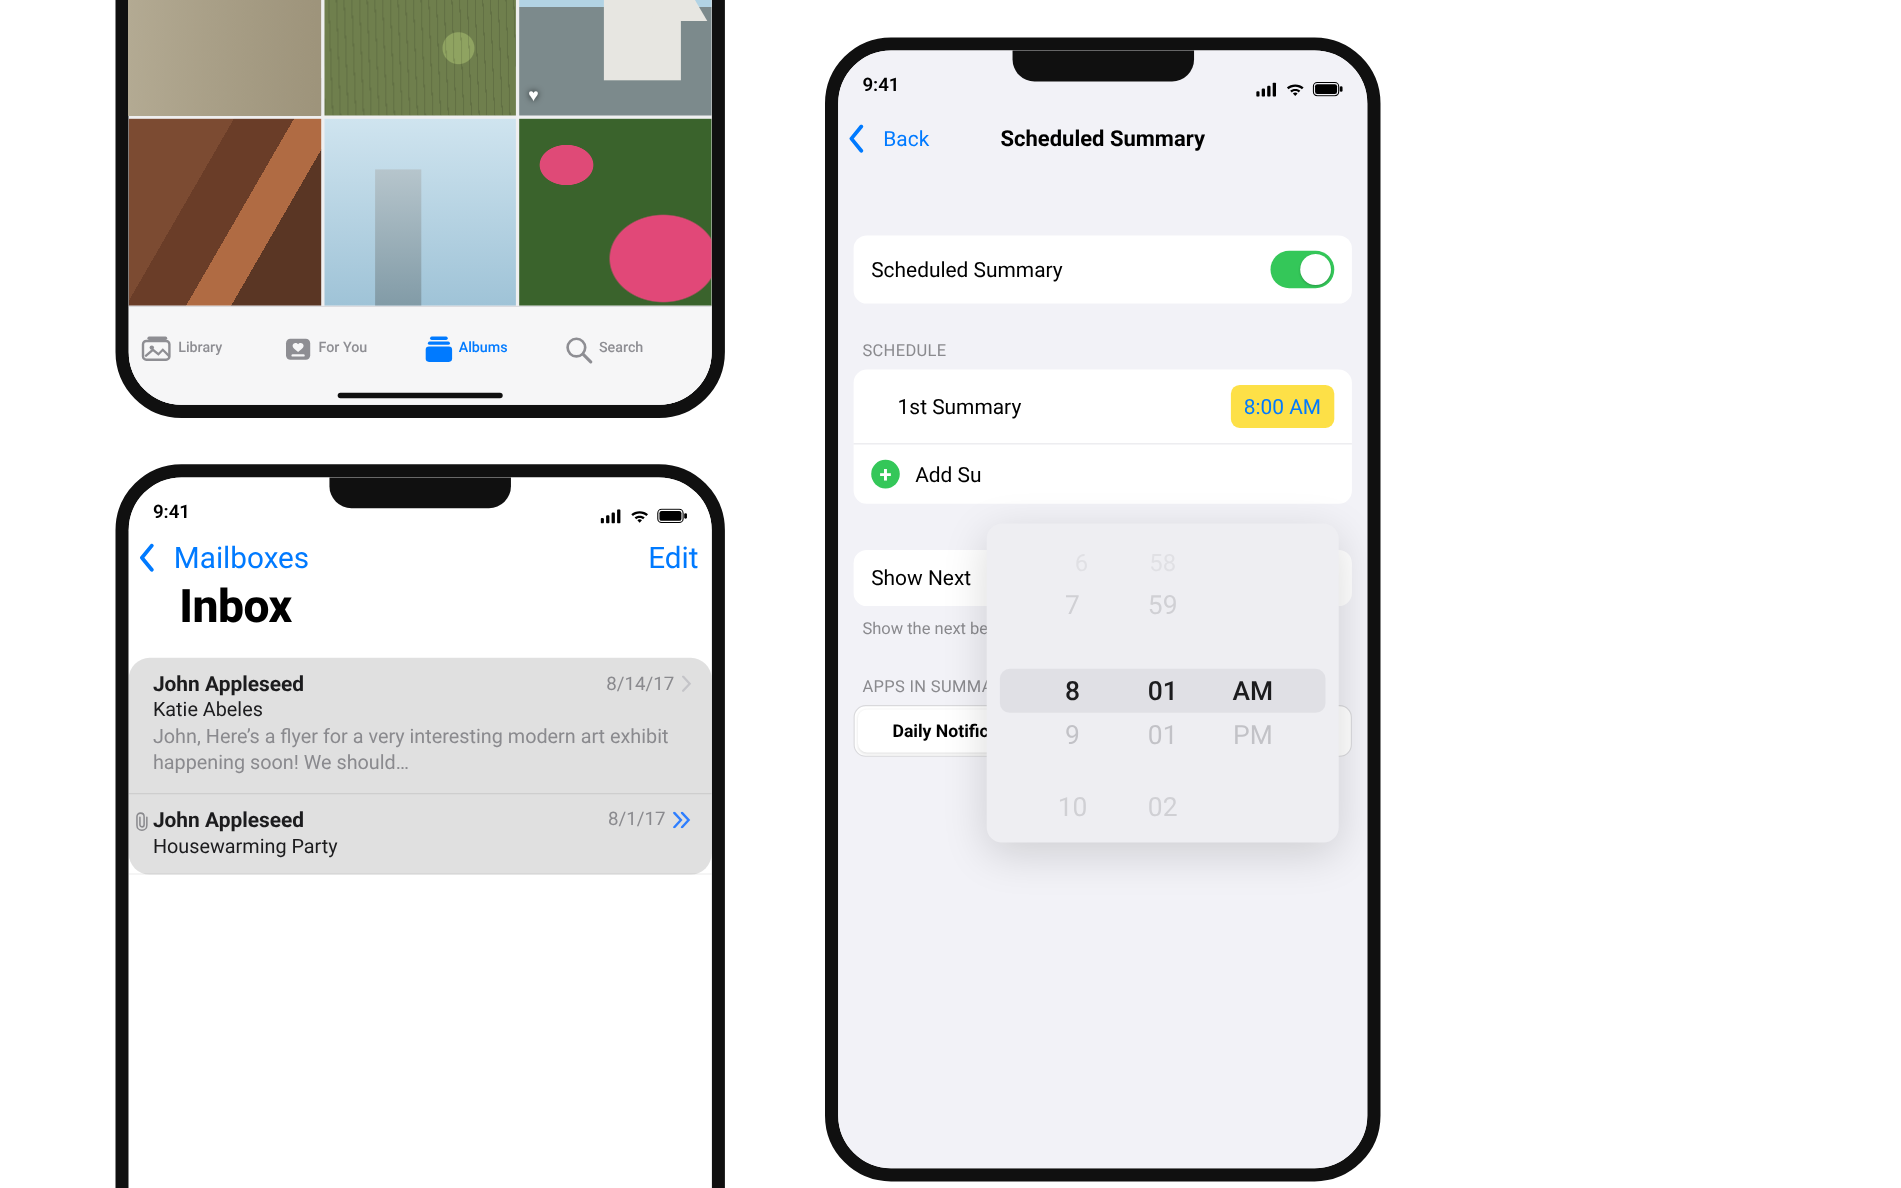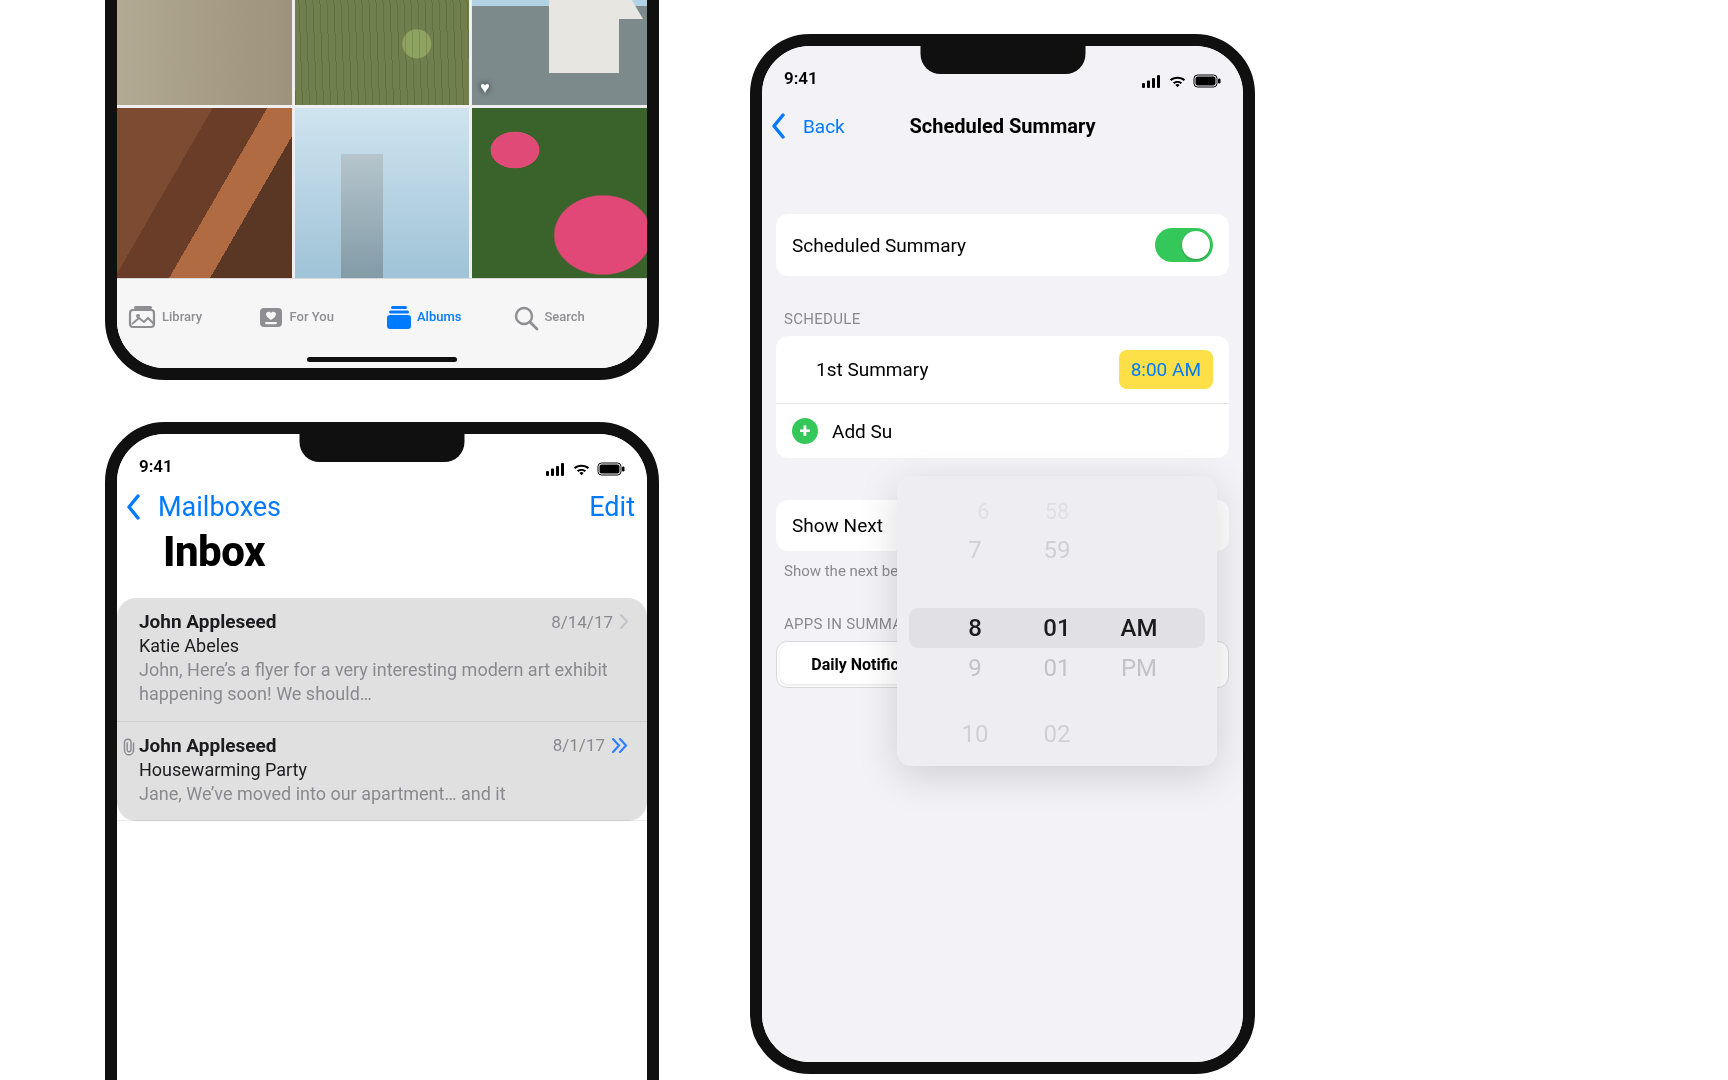"Jane, We’ve moved into our" div.prev { html: <div>Jane, We’ve moved into our apartment… and it</div> -> none }
